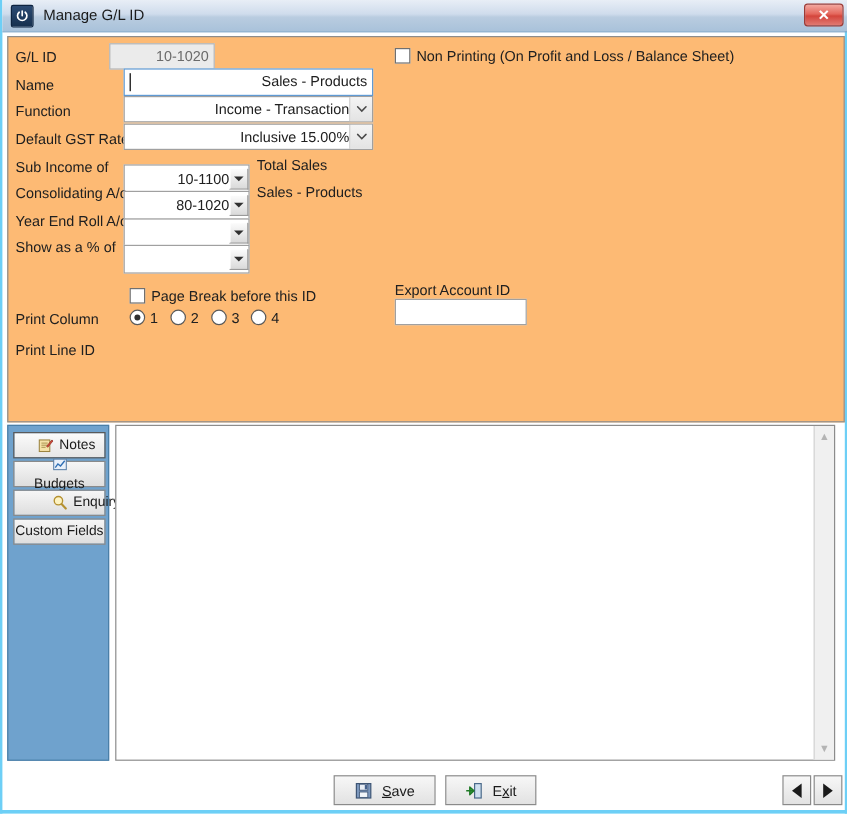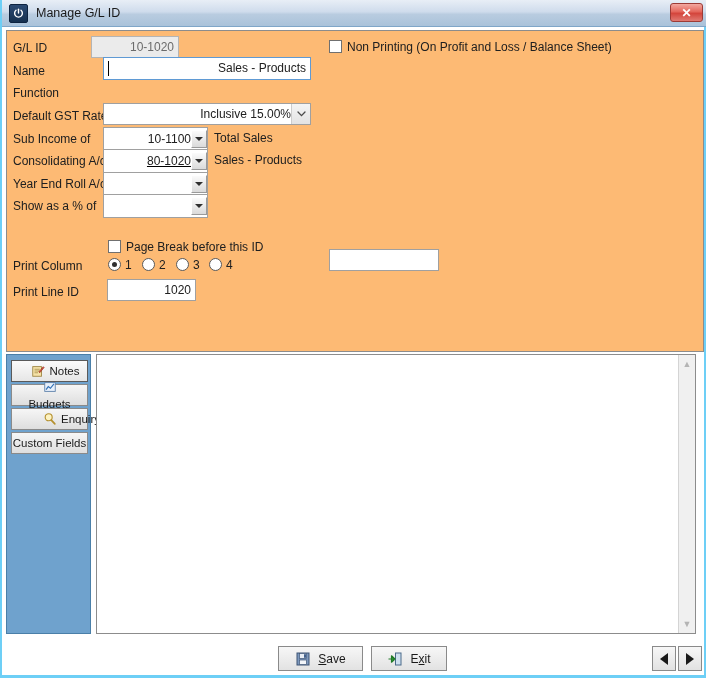"Income - Transaction" div.combo { html: none -> <div> <div>Income - Transaction</div> <div> <svg> <path></path> </svg> </div> </div> }
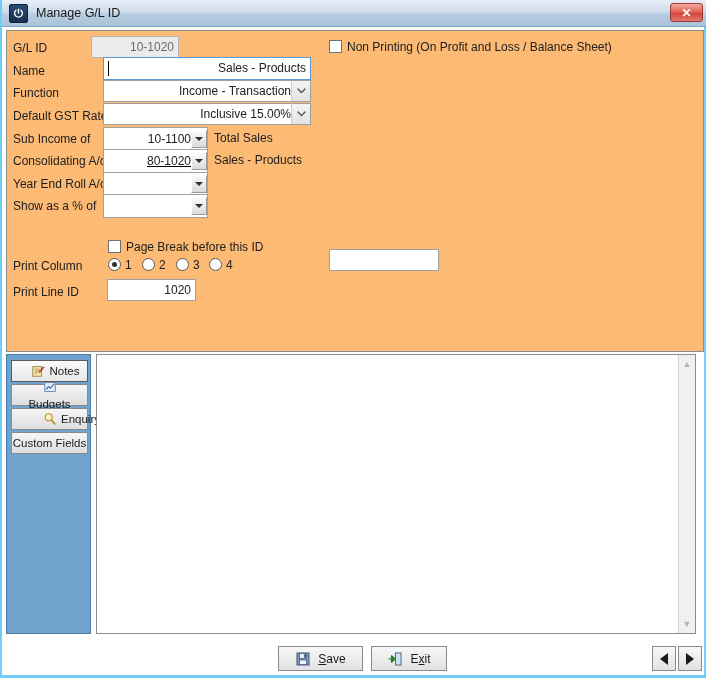"10-1100" .combo2 { margin-top: none -> 10px }
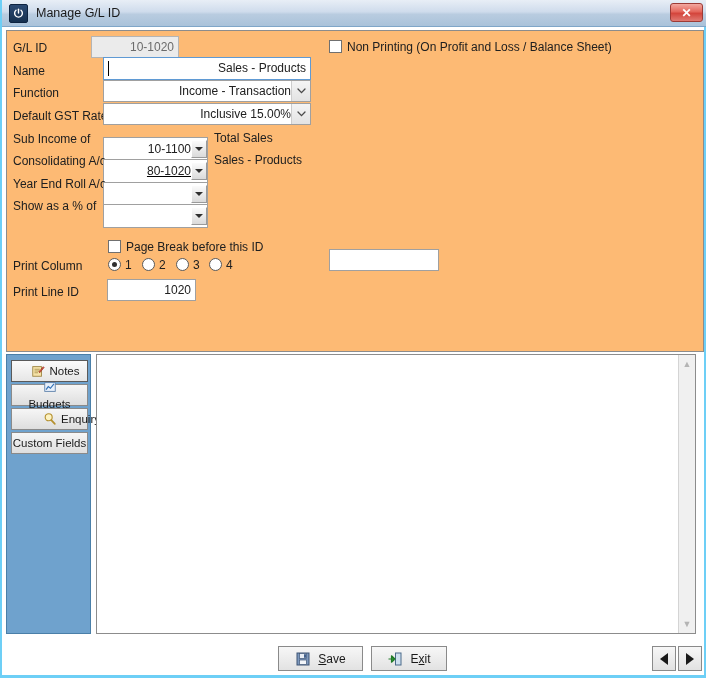"80-1020" div.combo2 { text-decoration: underline -> none }
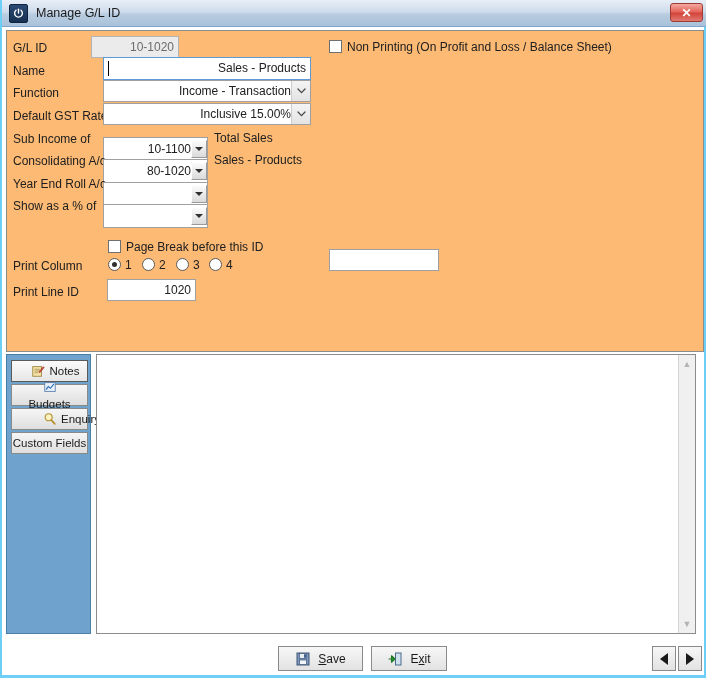"Export Account ID" div.flabel { html: none -> <div>Export Account ID</div> }
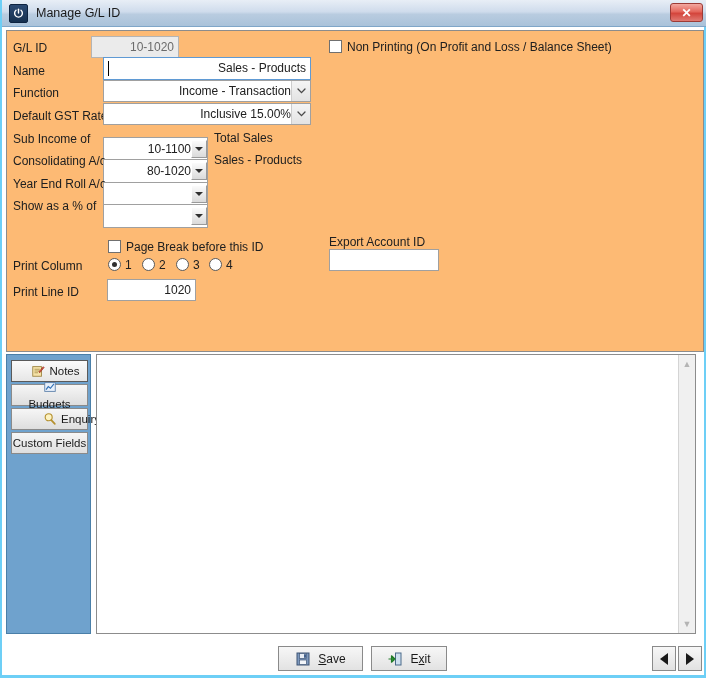"1020" div.tbox { html: <div>1020</div> -> none }
